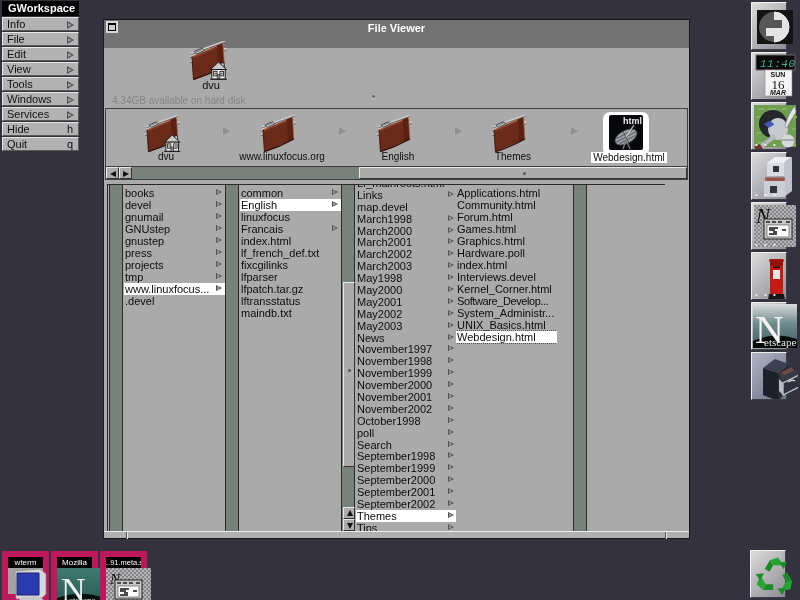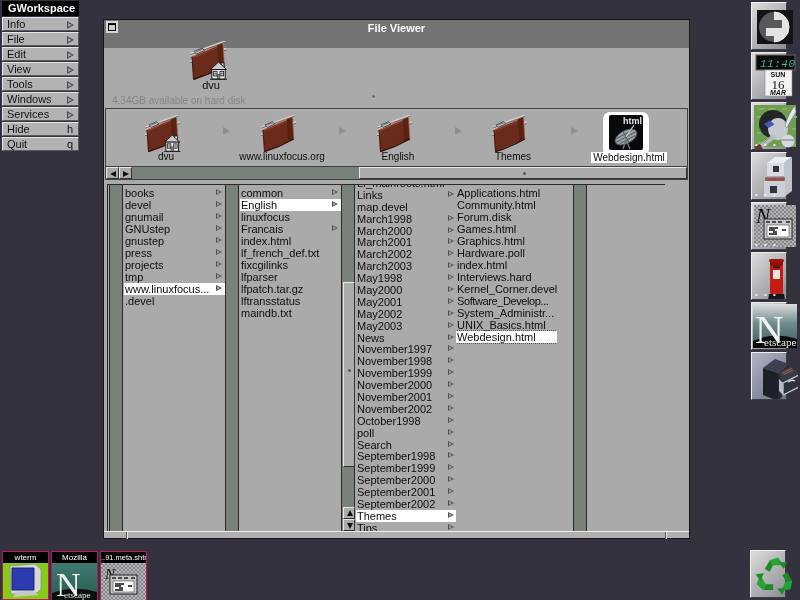"Forum.disk" div.row { text: Forum.disk -> Forum.html }
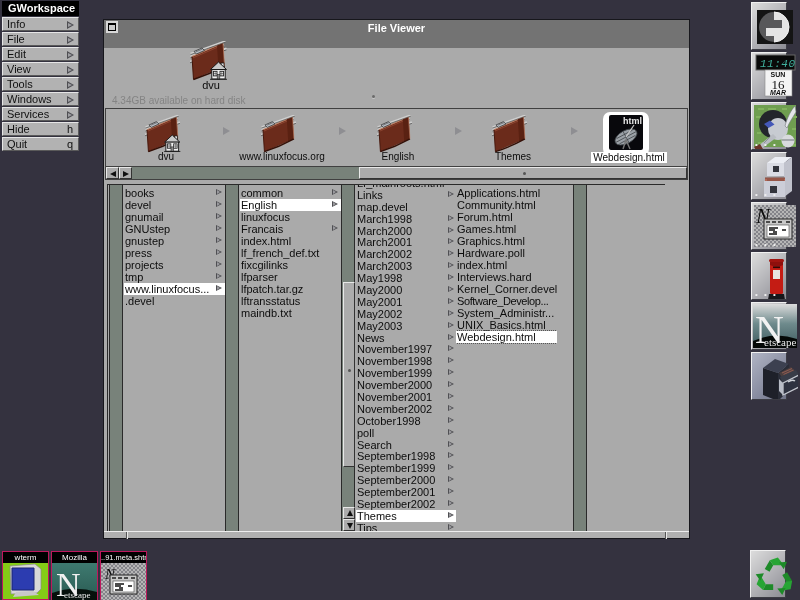"Interviews.hard" div.row { text: Interviews.hard -> Interviews.devel }
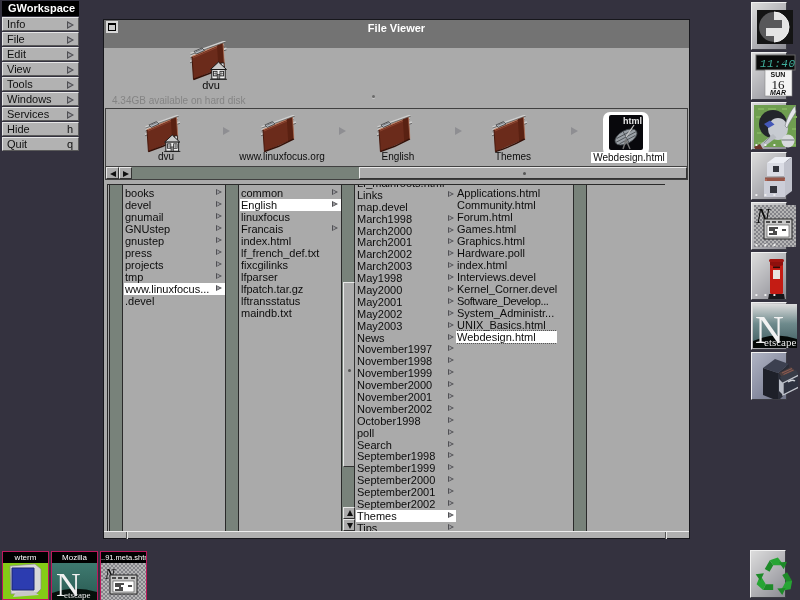"Kernel_Corner.devel" div.row { text: Corner.devel -> Corner.html }
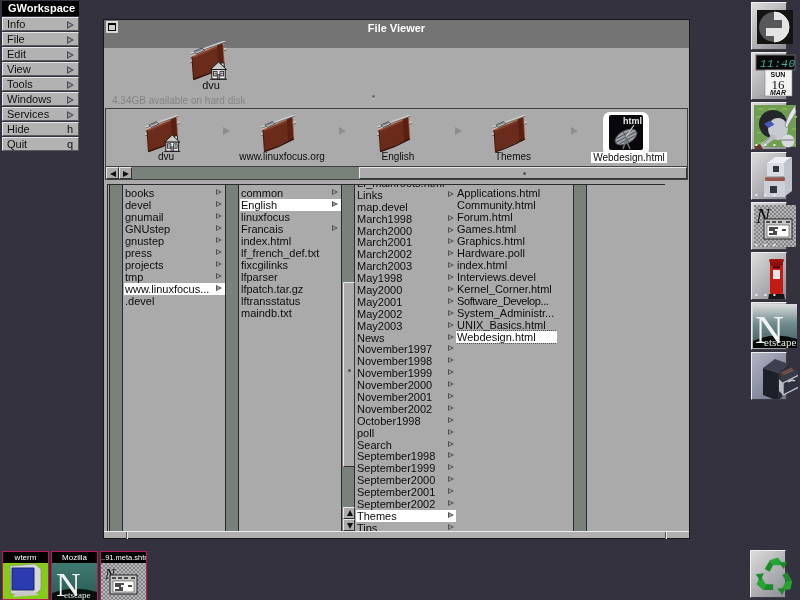"wterm" .mini { background: #84cc16 -> #a3a3a3; border: 1px solid #be185d -> 6px solid #be185d }
